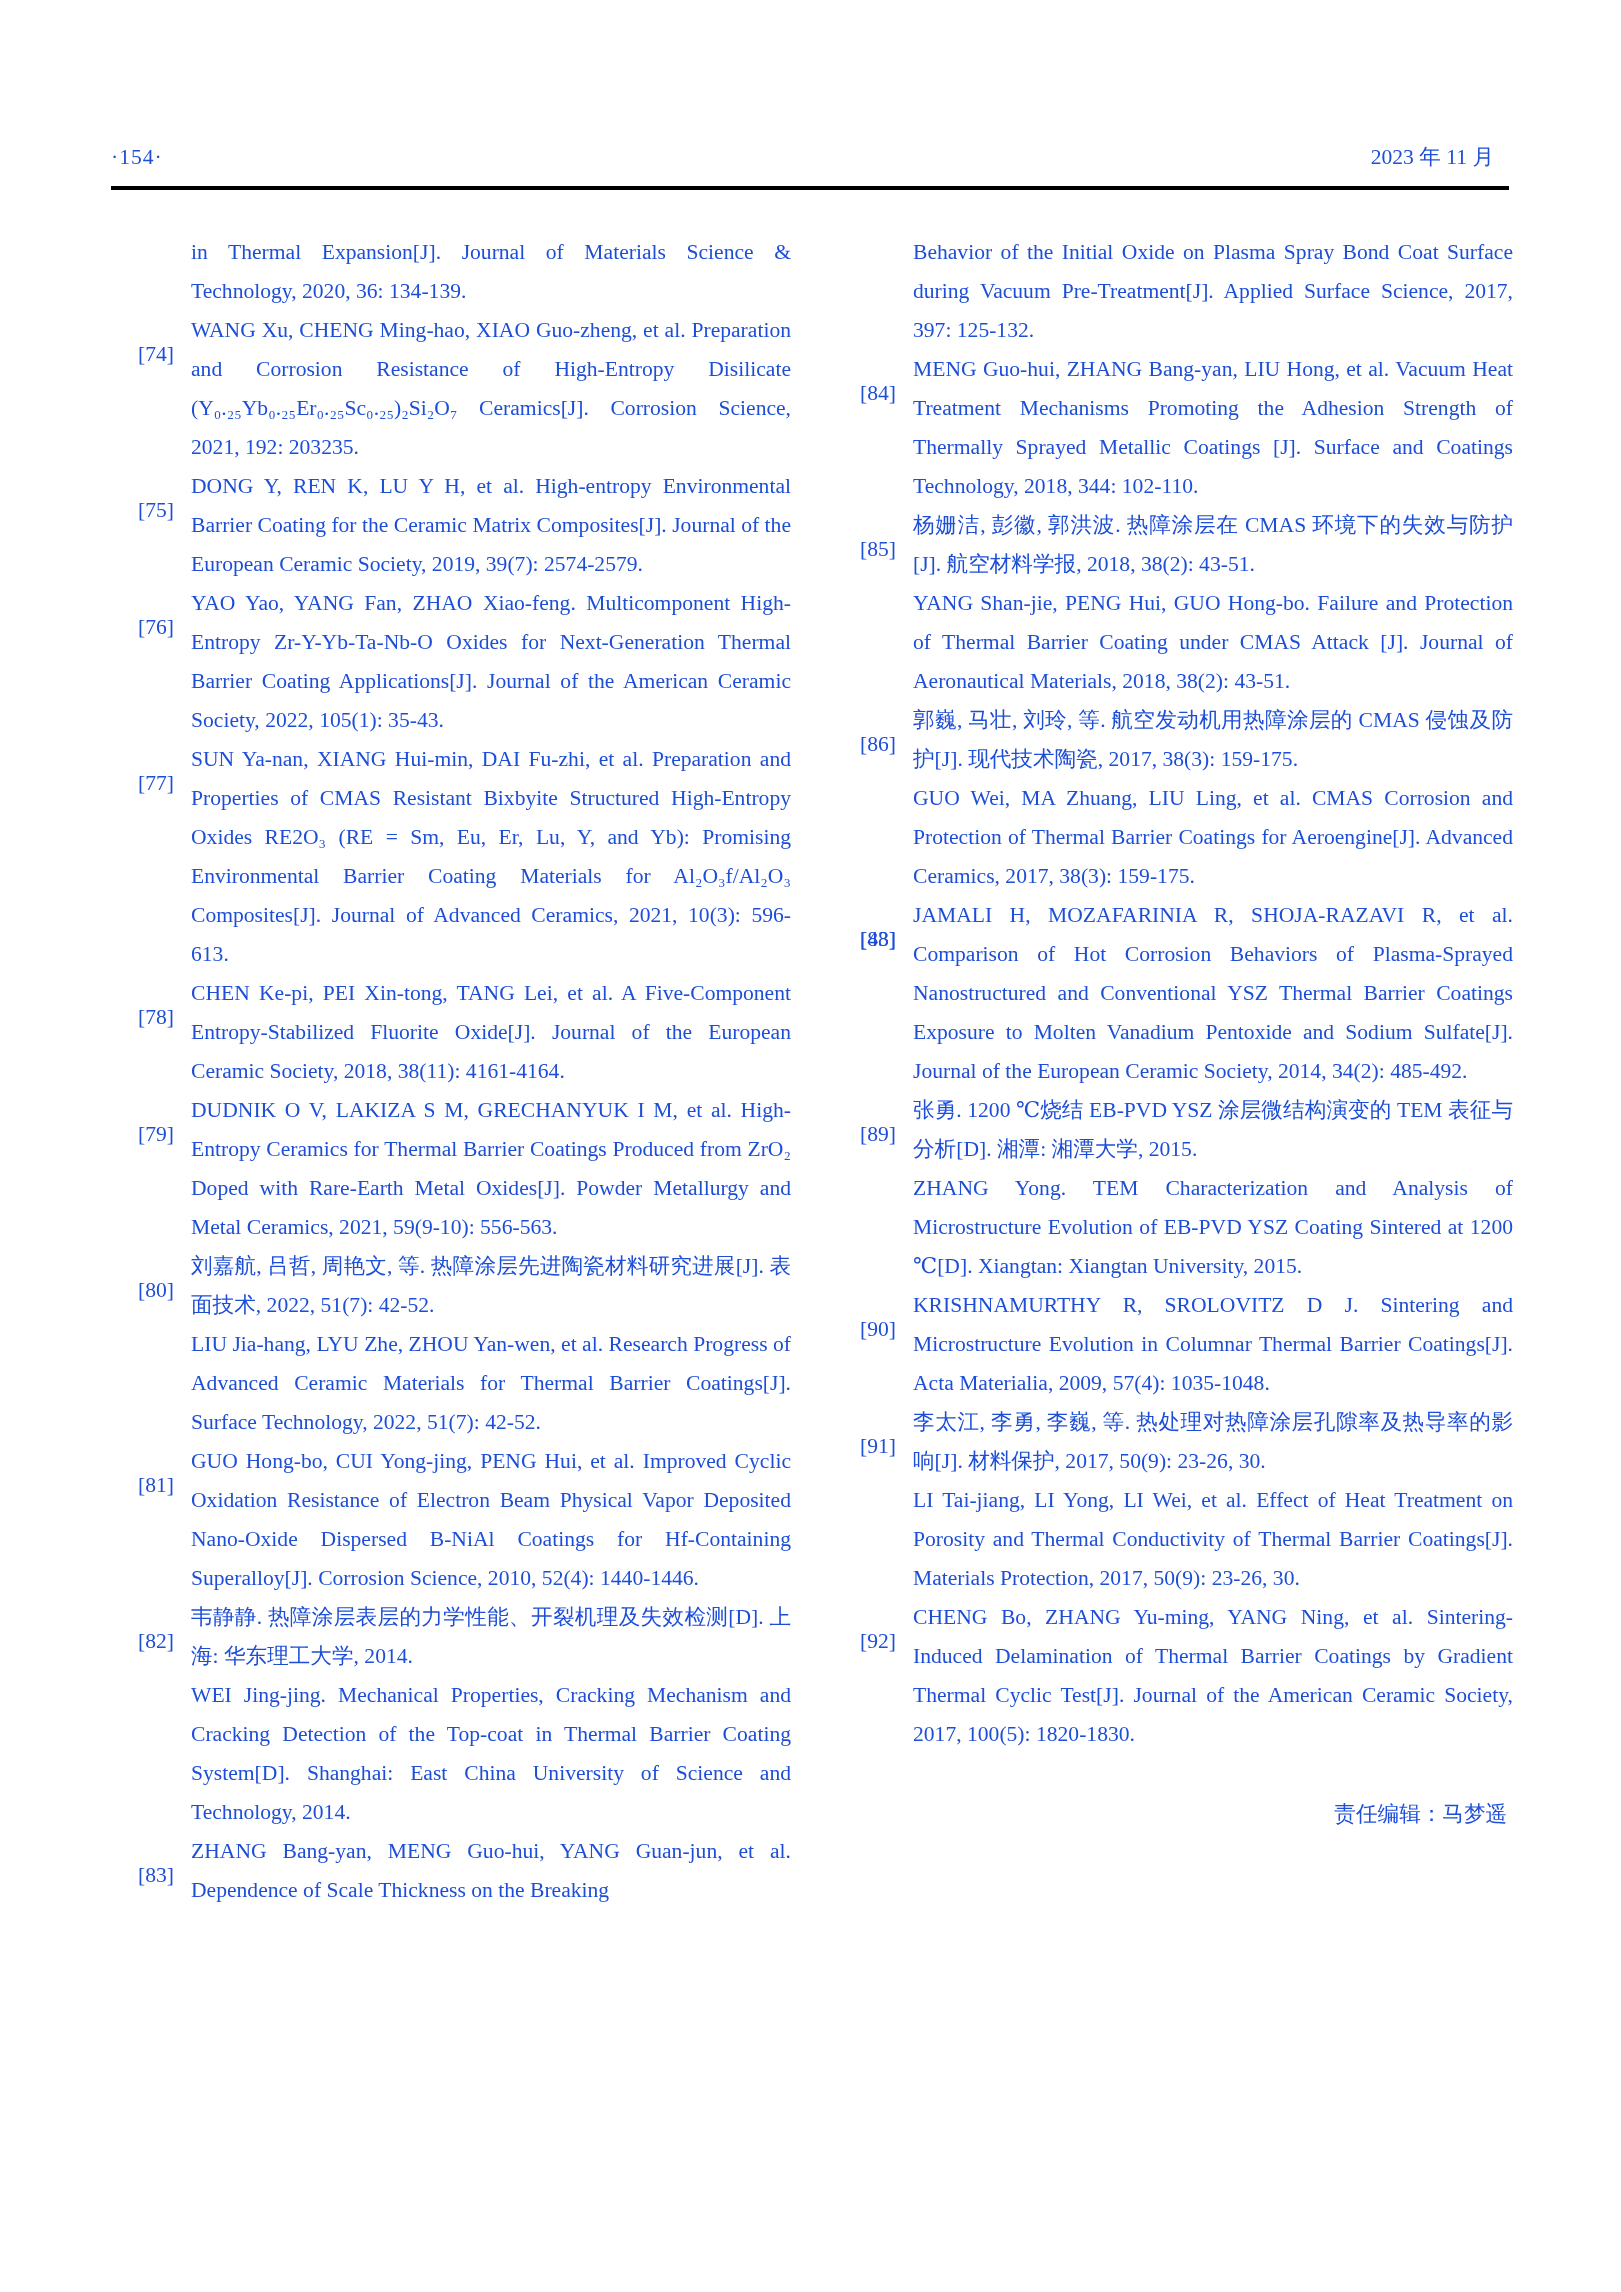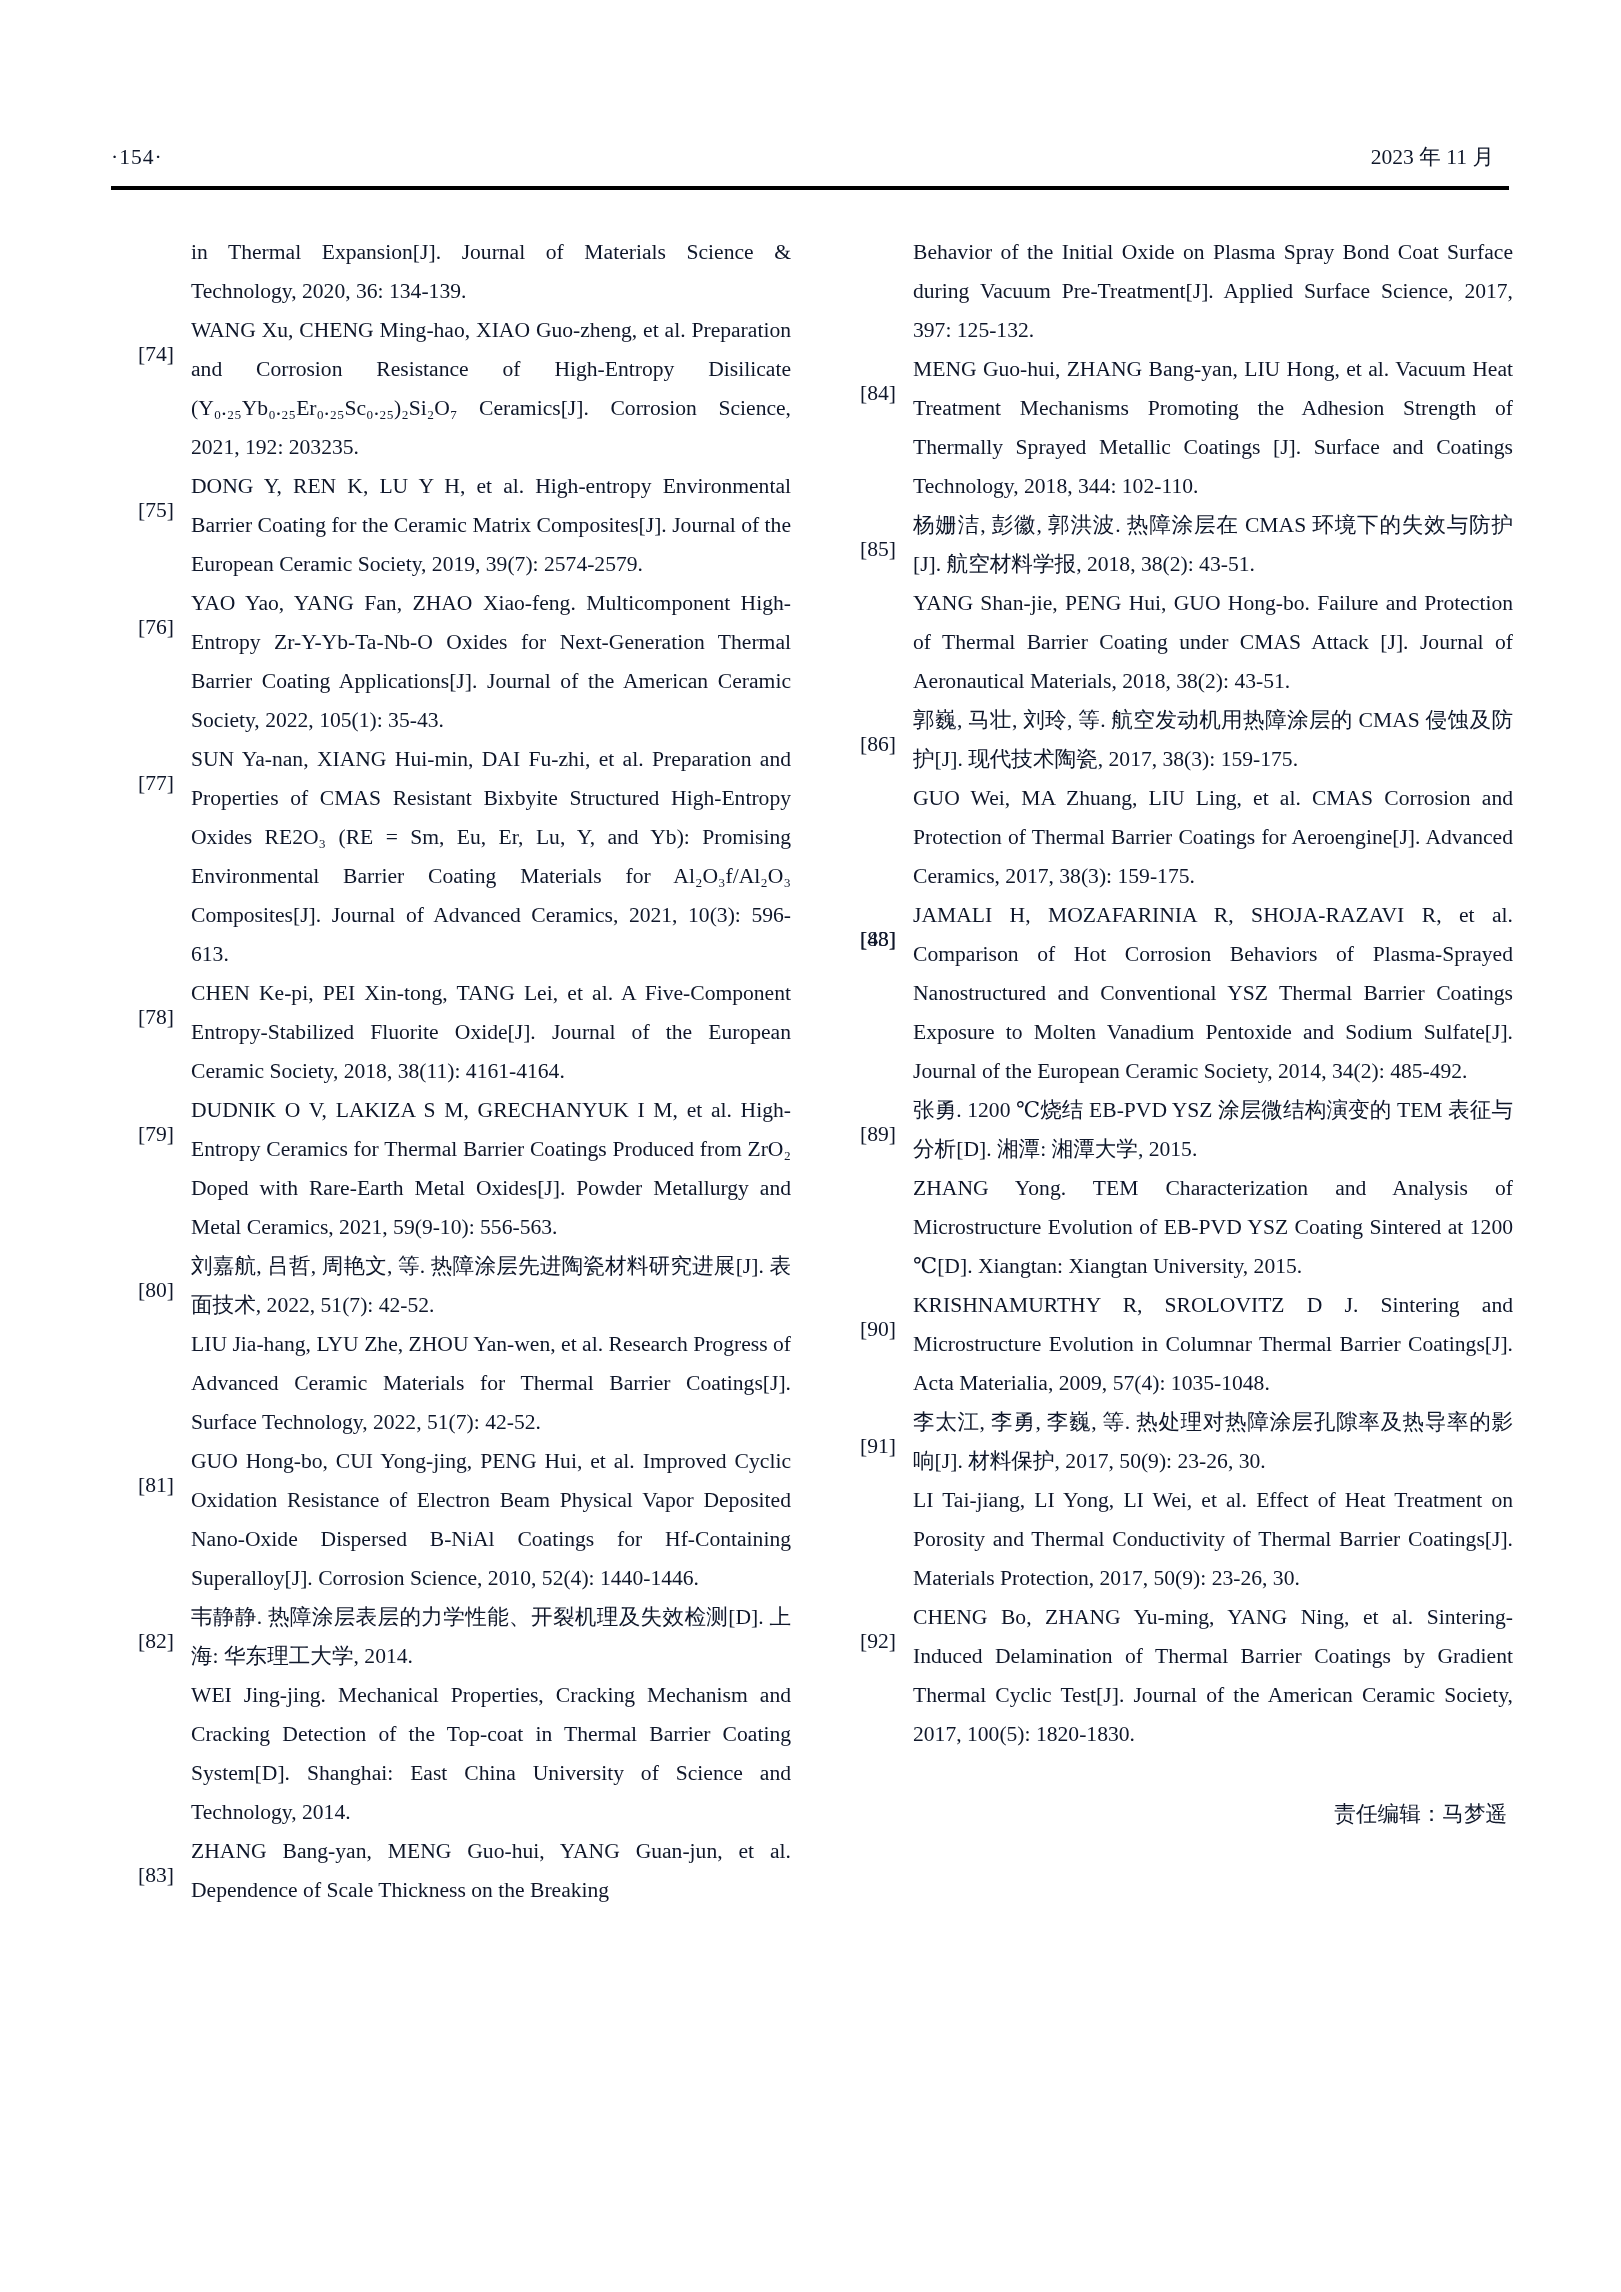"·154·" .page { color: #0f172a -> #1d4ed8 }
